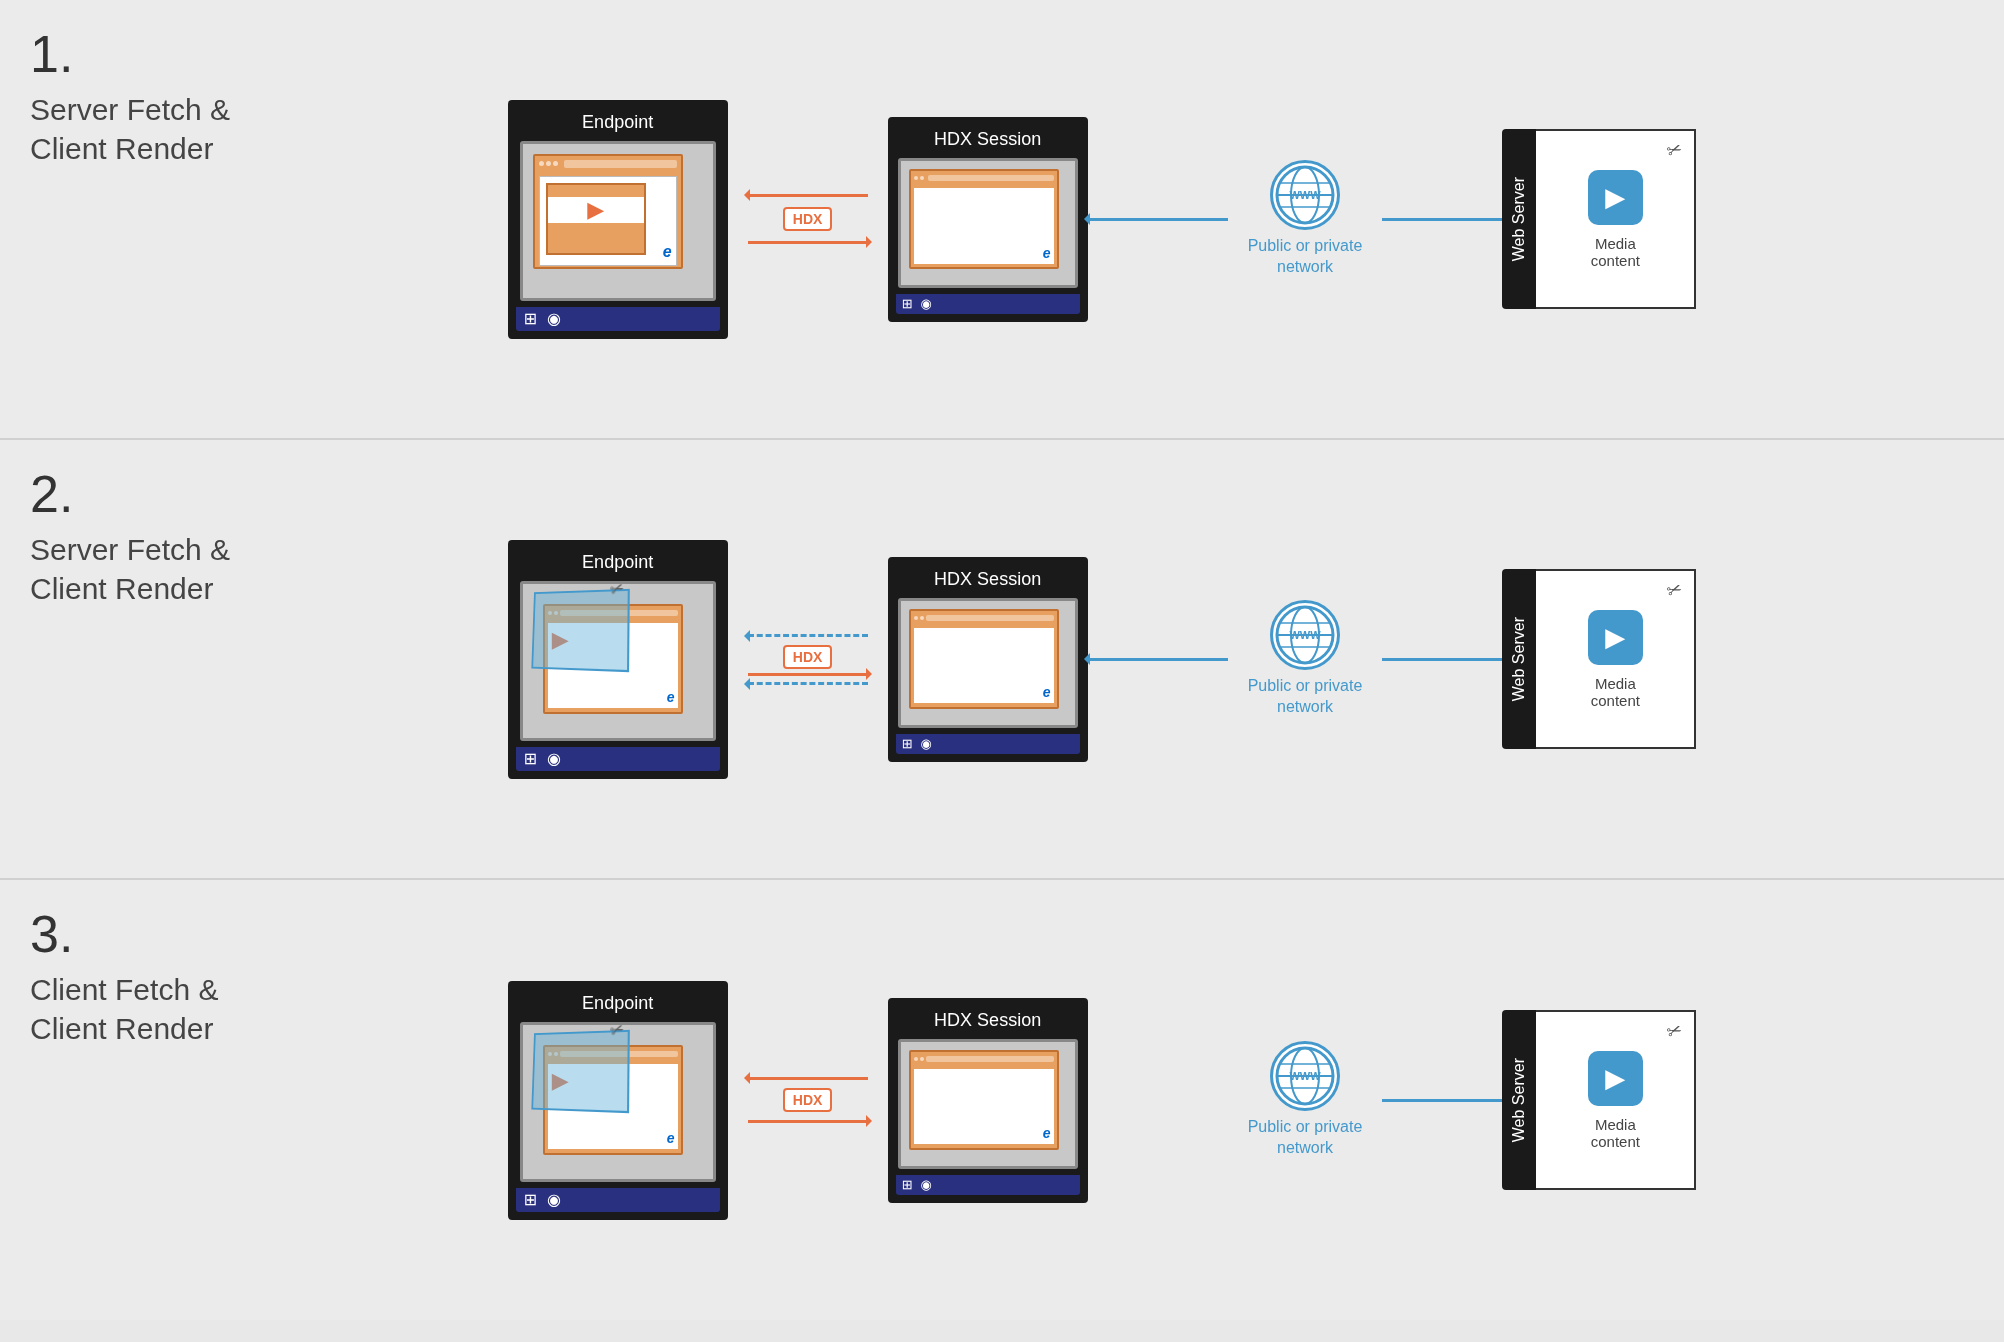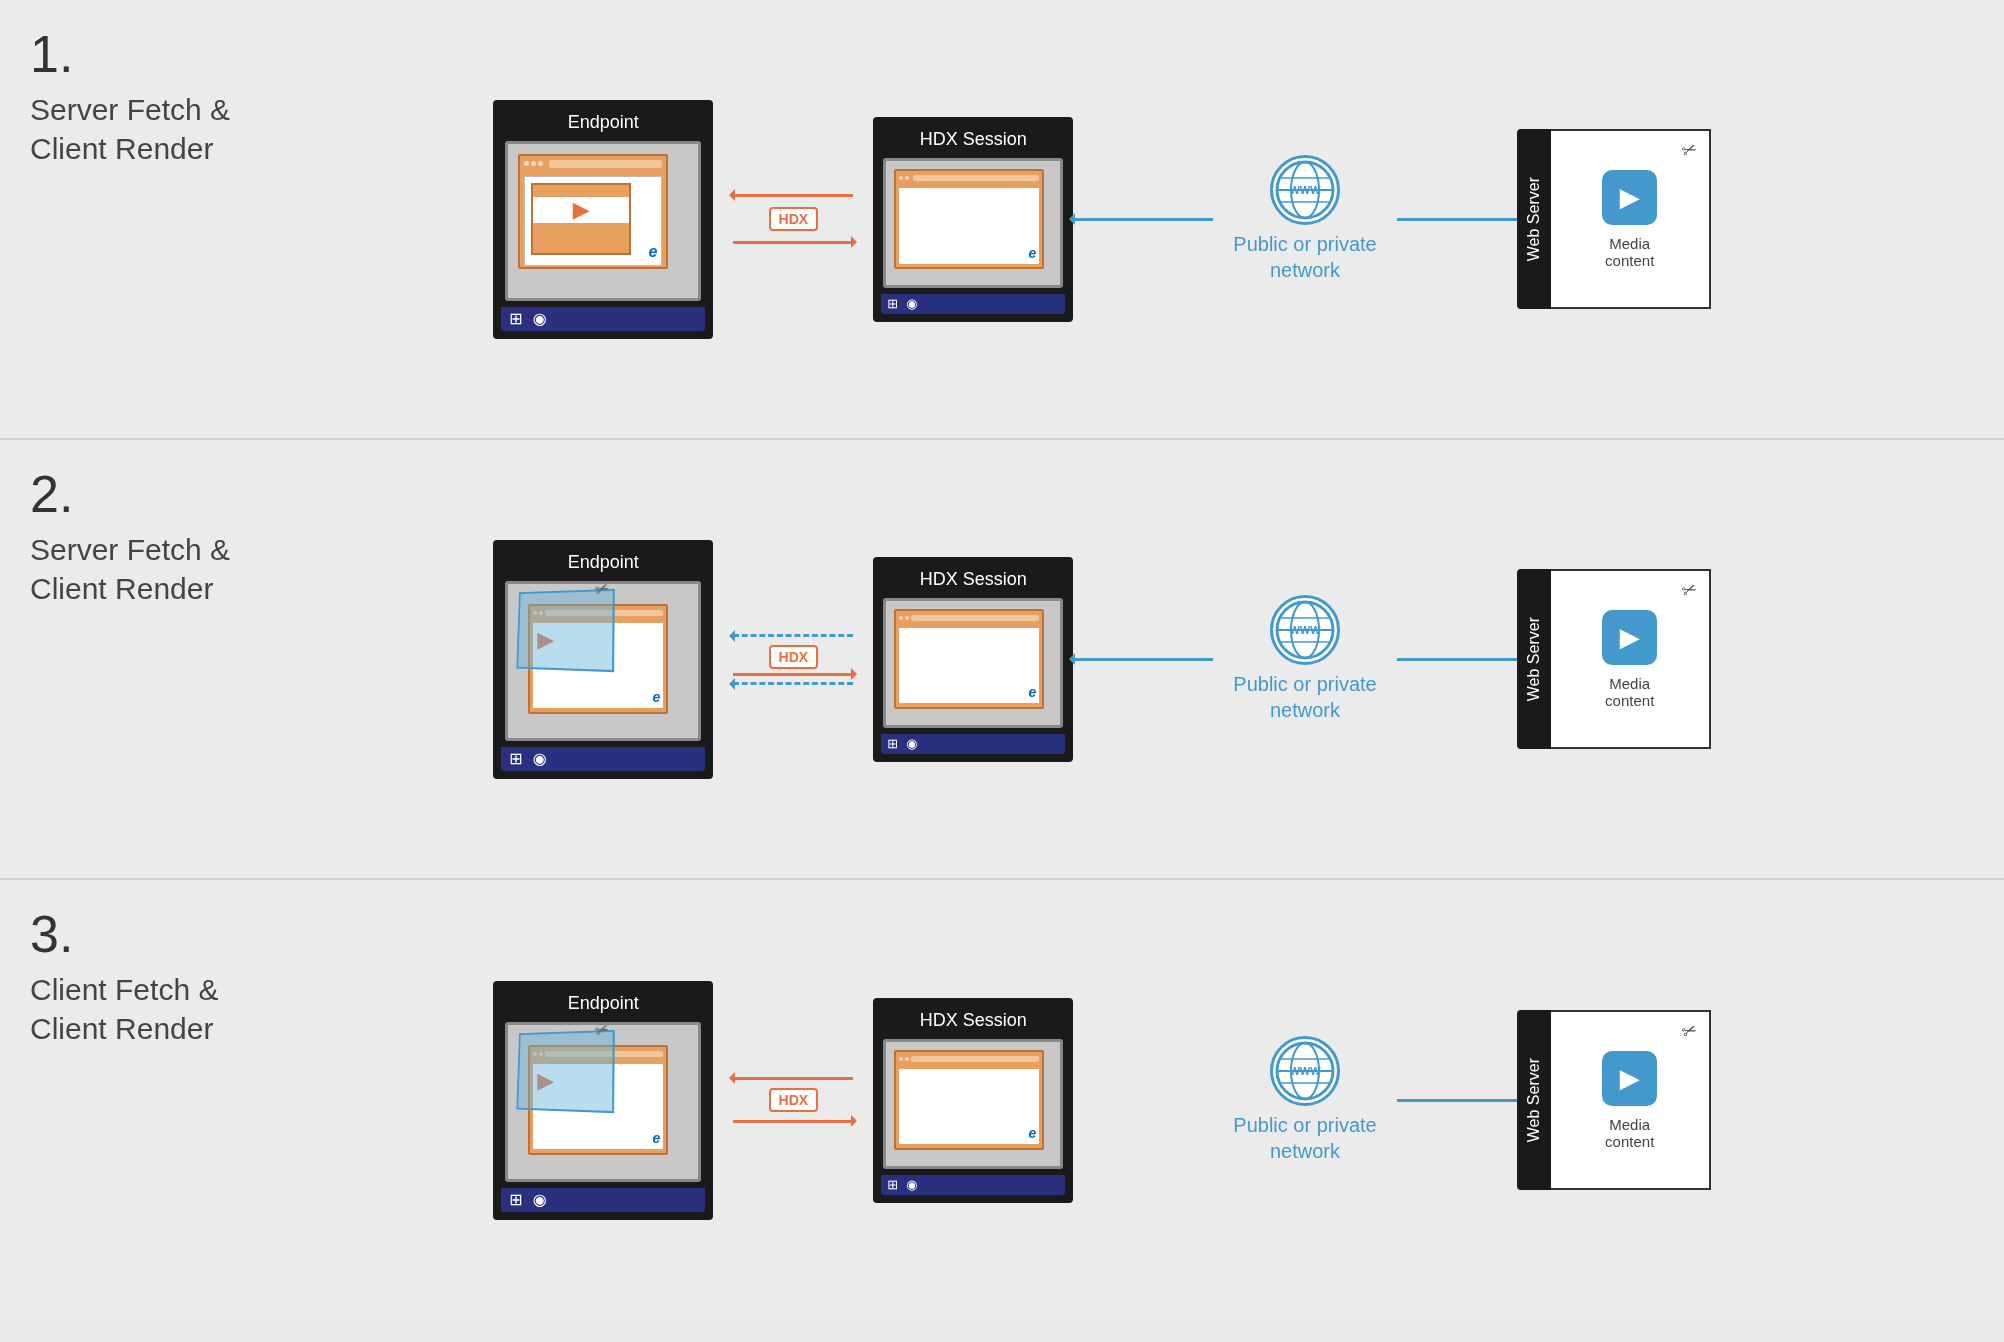"Public or private" .network-label { font-size: 20px -> 16px }
